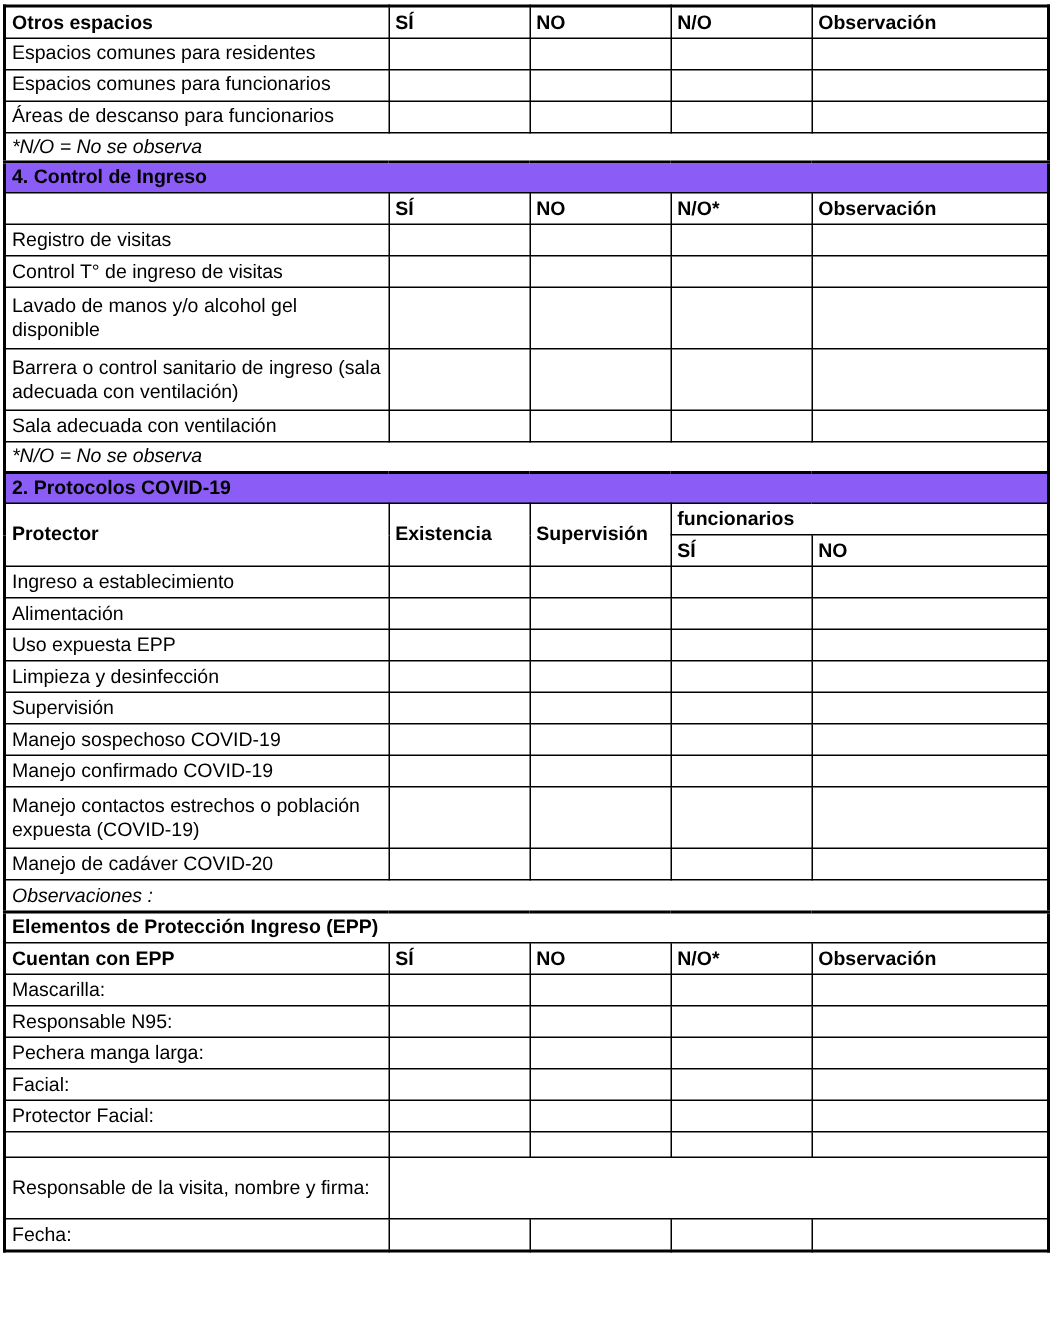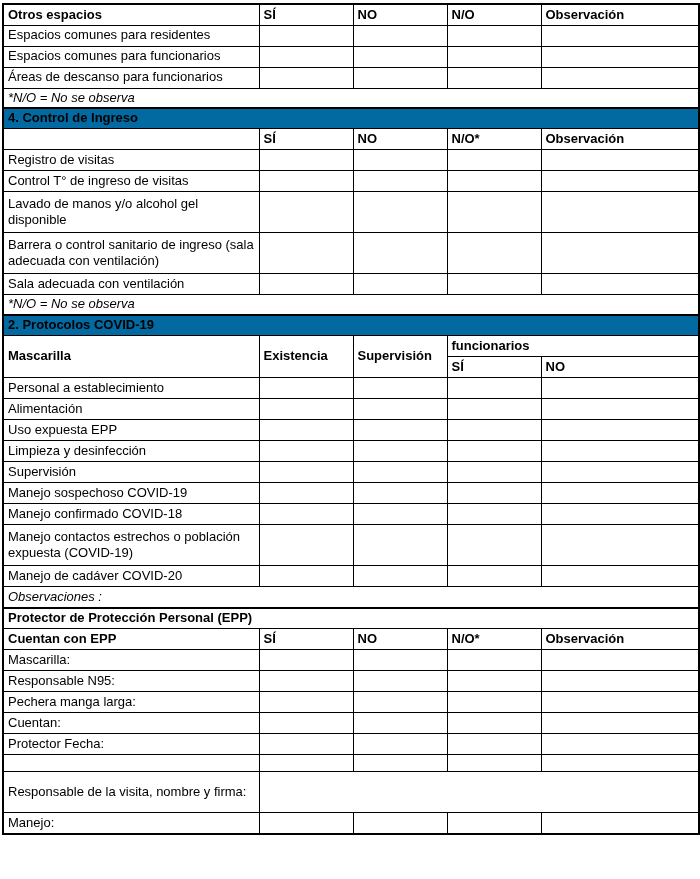"4. Control de Ingreso" .gray { background: #0369a1 -> #8b5cf6 }
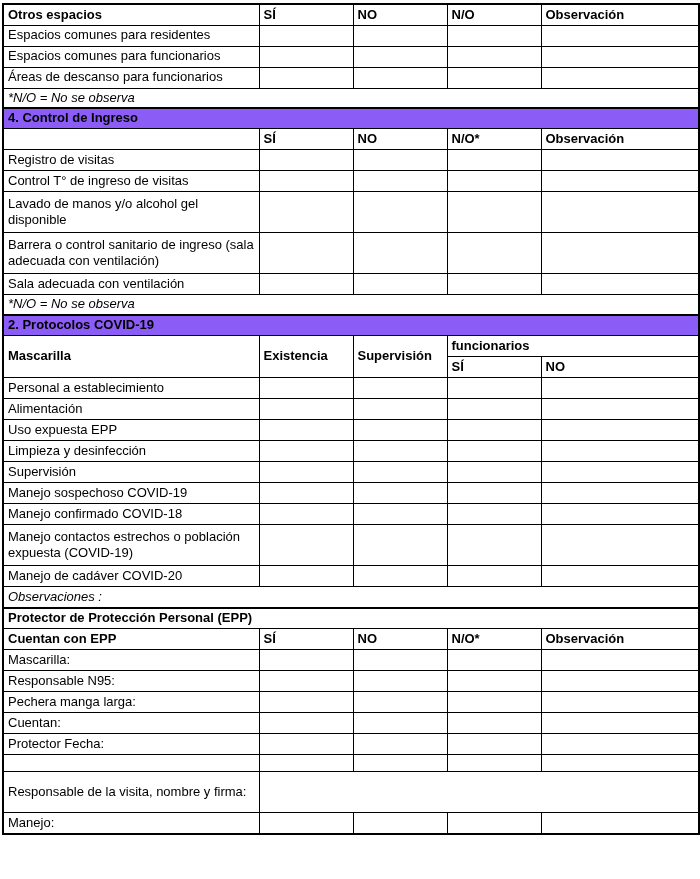"Mascarilla" td.b { text: Mascarilla -> Protector }
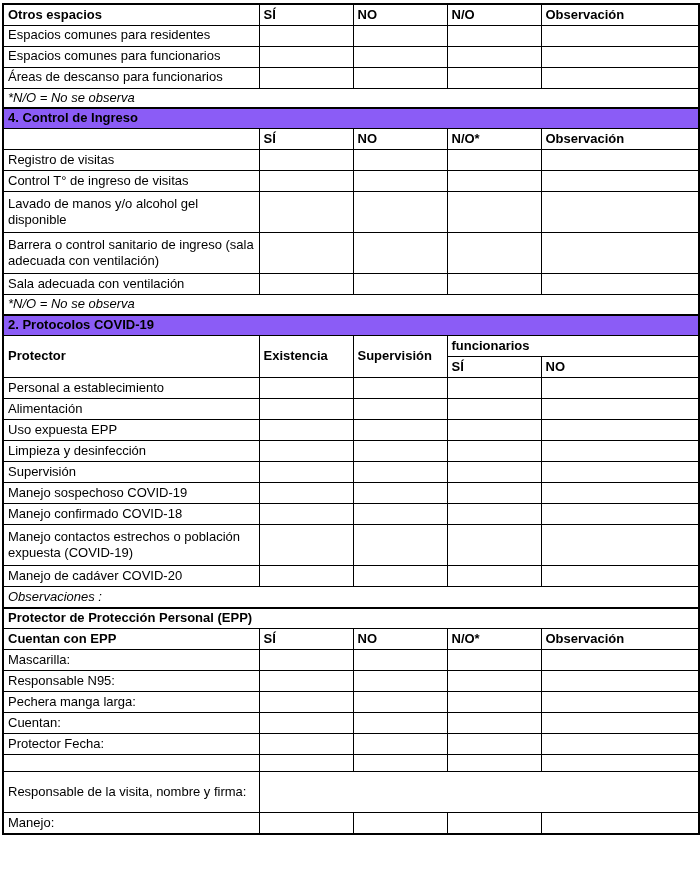"Personal a establecimiento" td { text: Personal -> Ingreso }
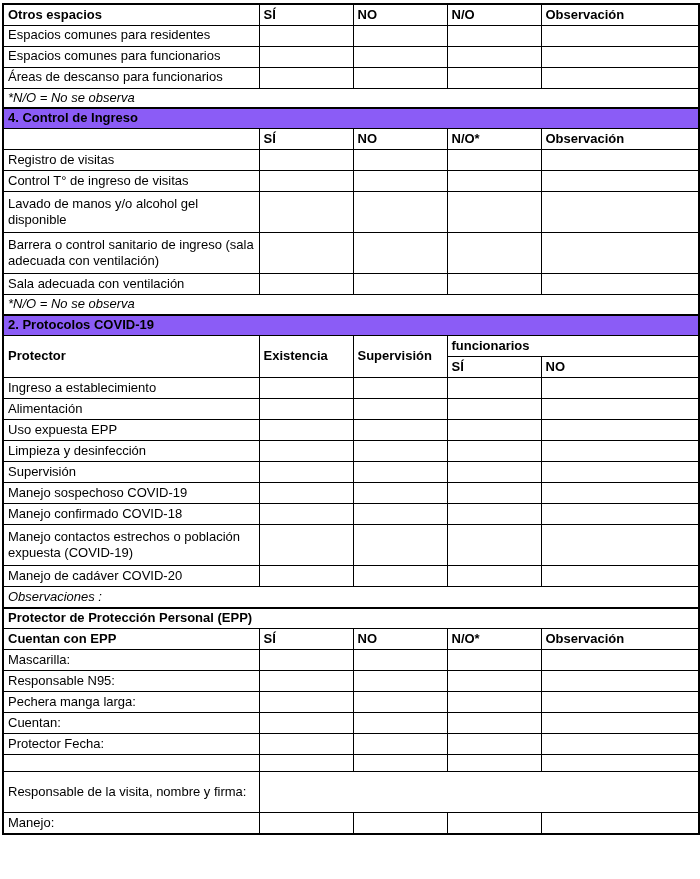"Manejo confirmado COVID-18" td { text: COVID-18 -> COVID-19 }
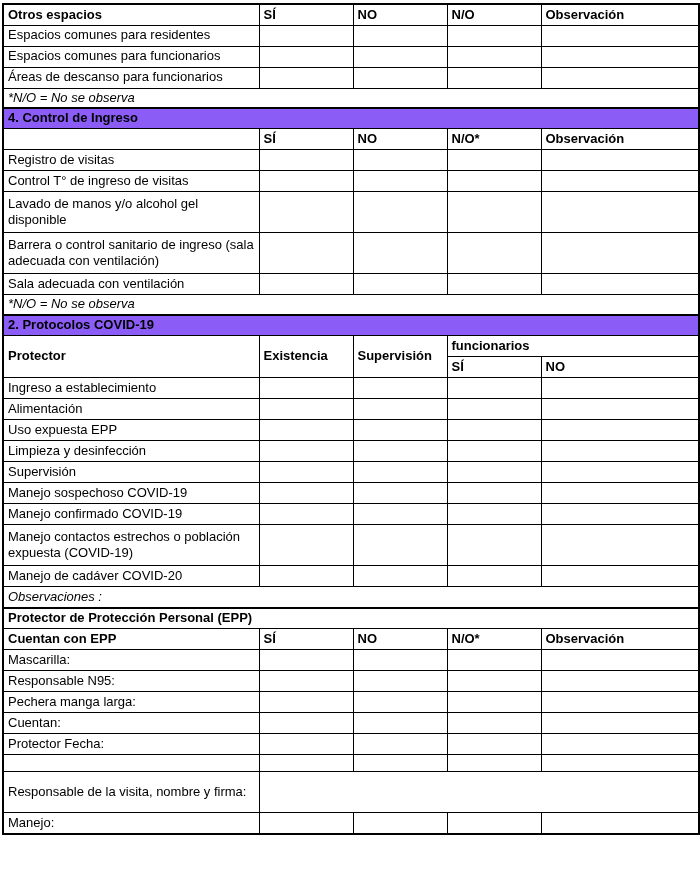"Protector de Protección Personal (EPP)" td.b { text: Protector de Protección Personal -> Elementos de Protección Ingreso }
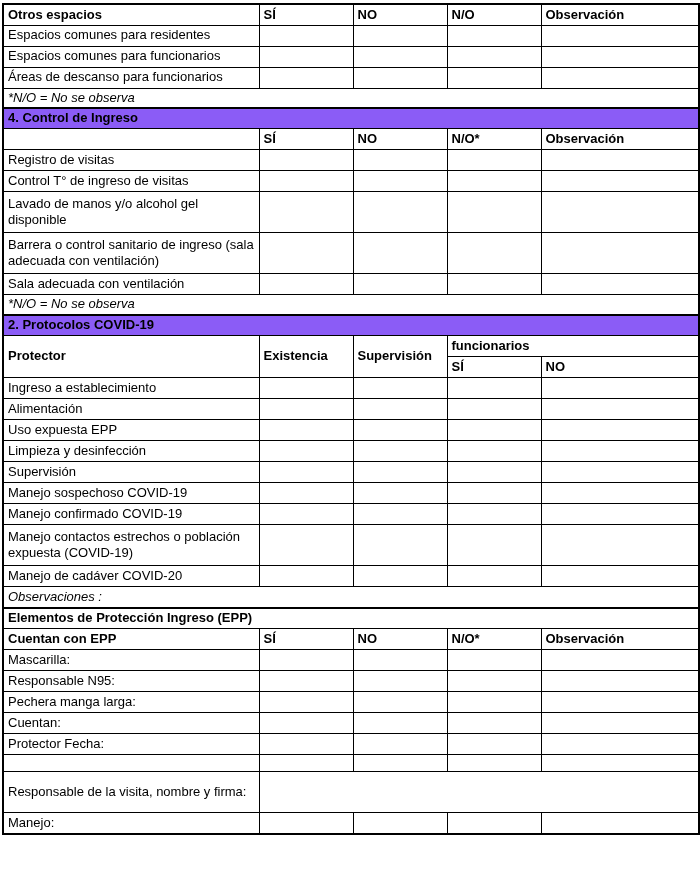"Cuentan:" td { text: Cuentan -> Facial }
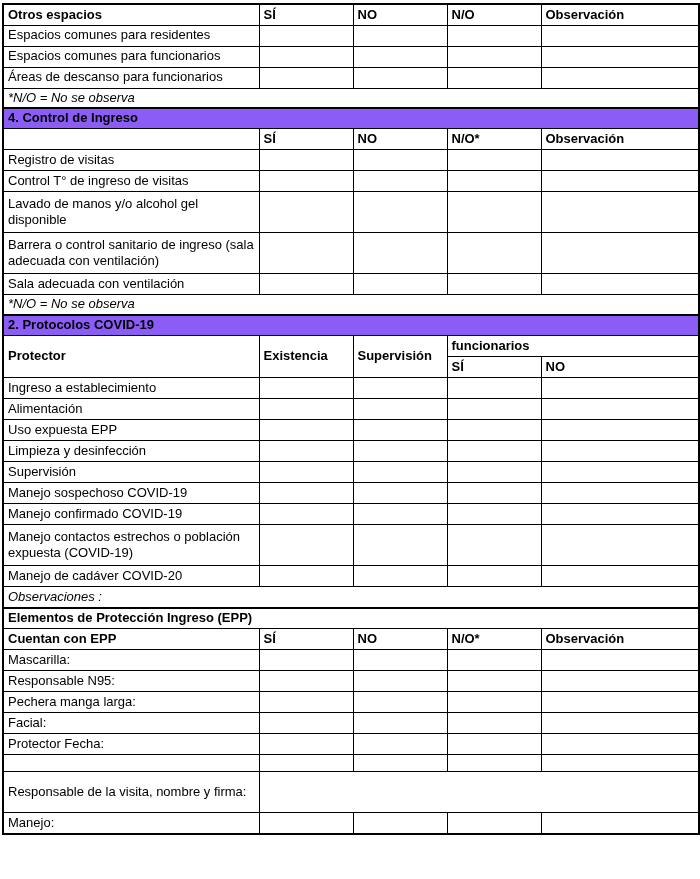"Protector Fecha:" td { text: Fecha -> Facial }
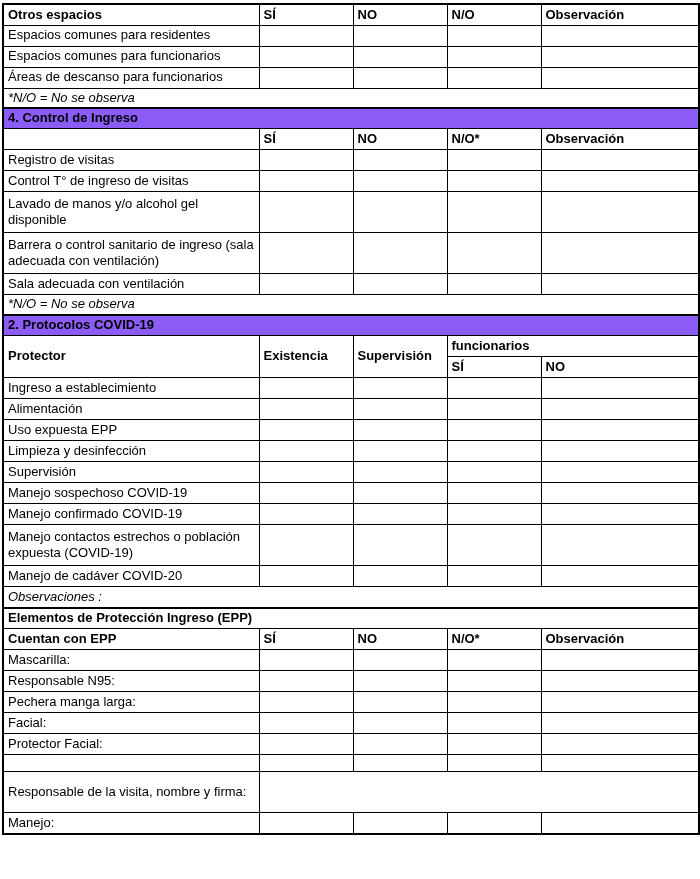"Manejo:" td { text: Manejo -> Fecha }
